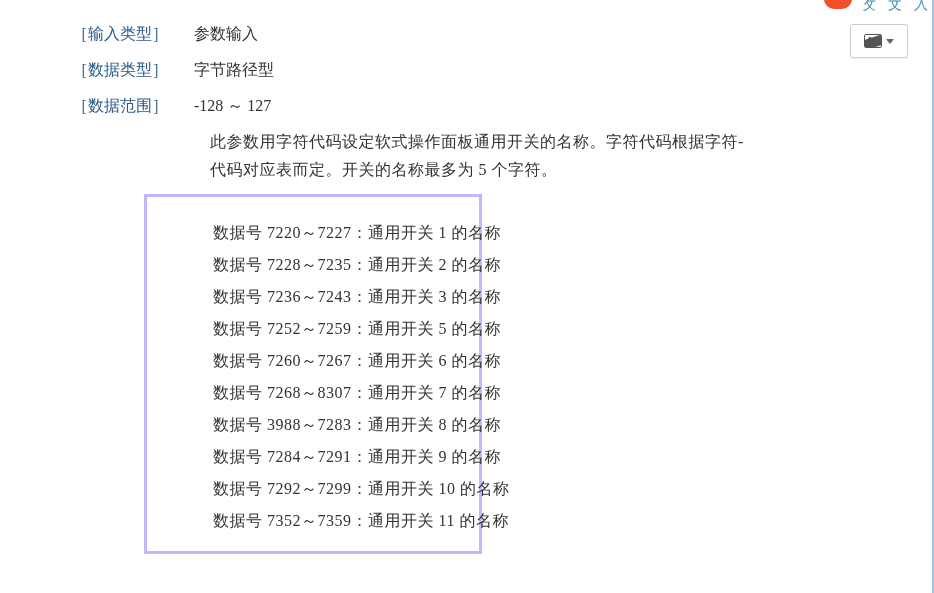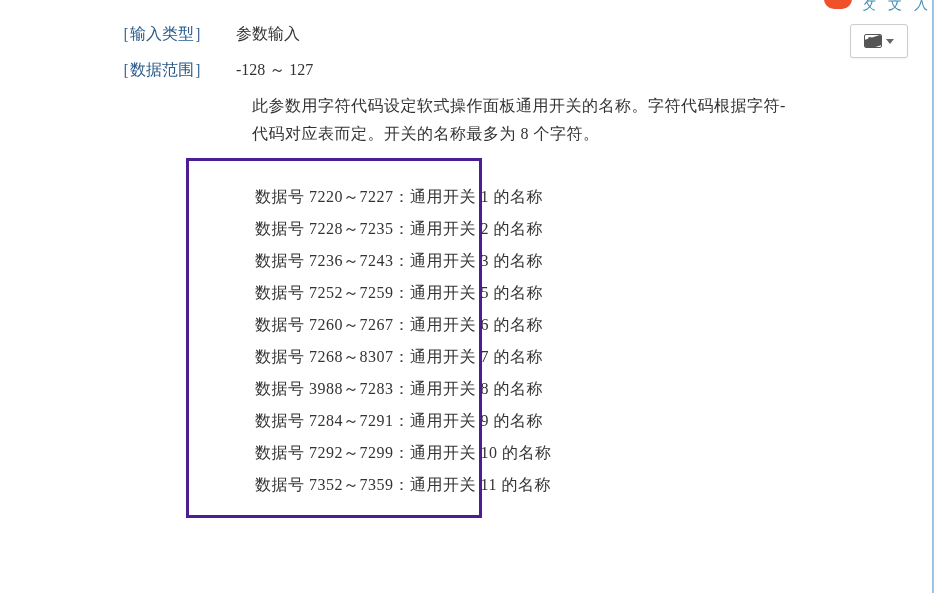"［输入类型］" .content { padding: 20px 72px 0 114px -> 20px 72px 0 72px }
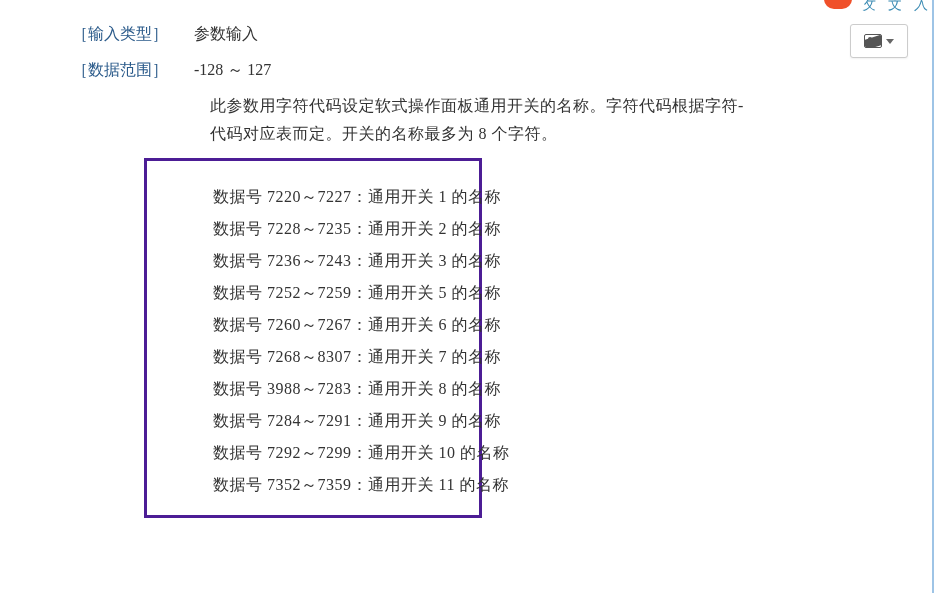"［数据类型］" div.meta-row { html: none -> <div> <span>［数据类型］</span> <span>字节路径型</span> </div> }
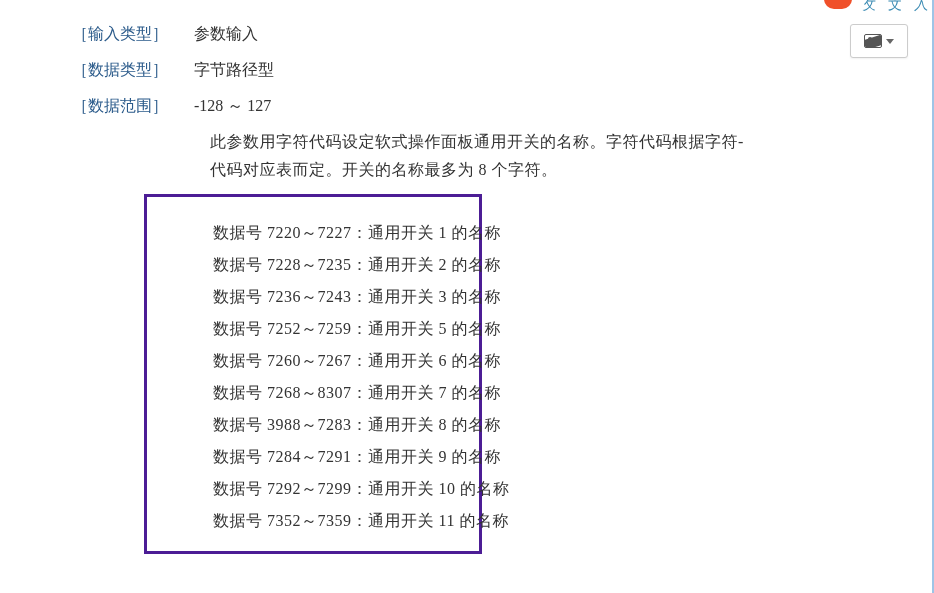"代码对应表而定。开关的名称最多为 8 个字符。" div { text: 8 -> 5 }
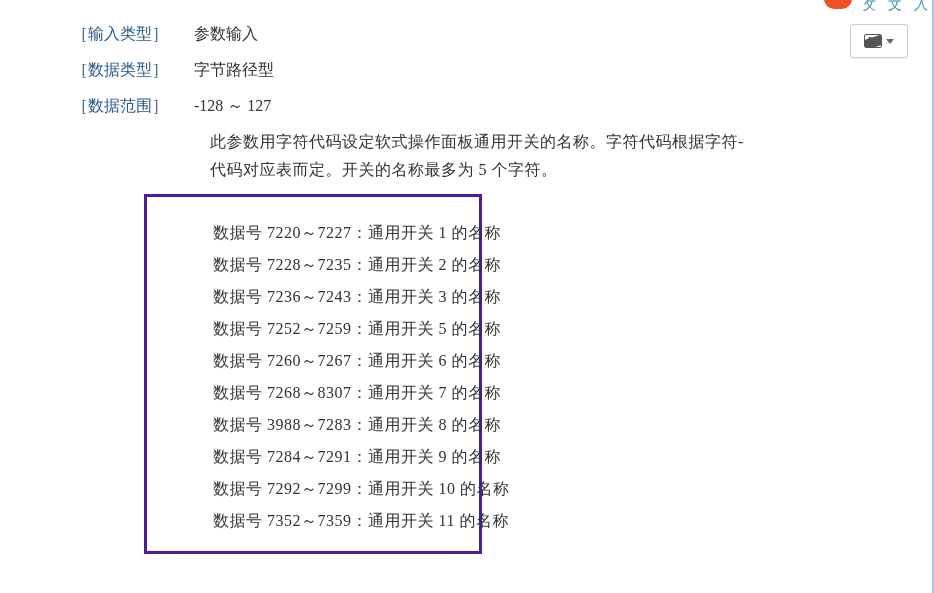"数据号 7220～7227：通用开关 1 的名称" .databox { border: 3px solid #4c1d95 -> 3px solid #c4b5fd }
